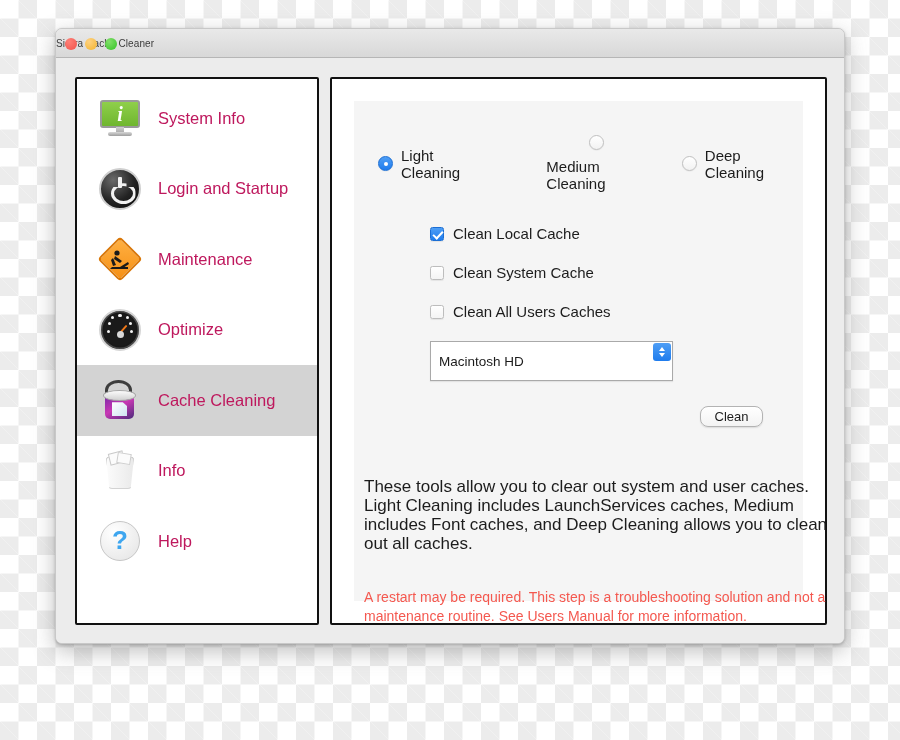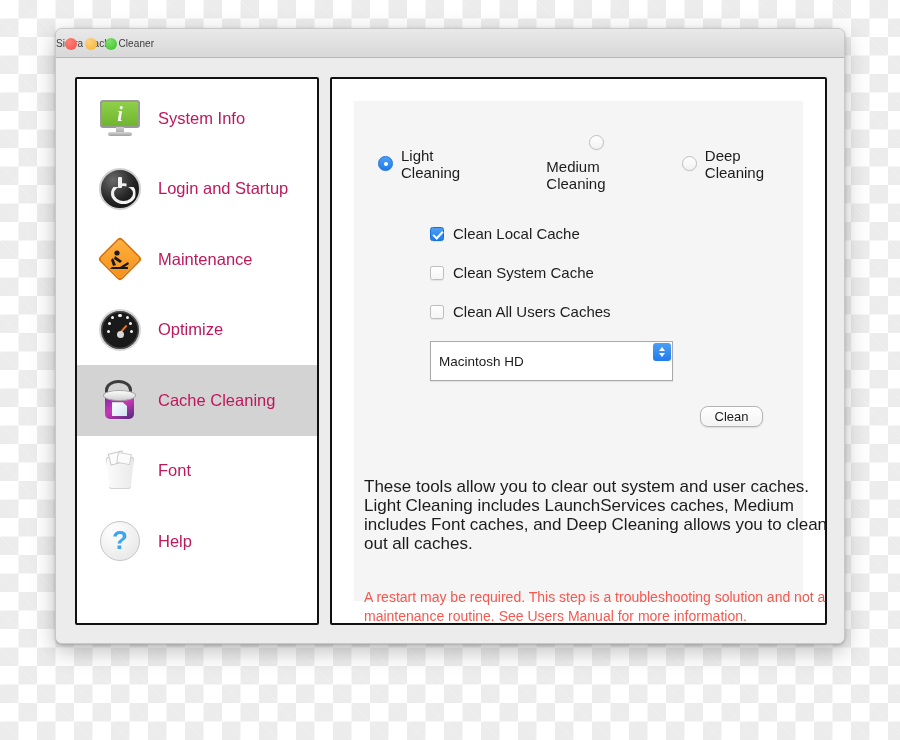"Font" span.nav-label { text: Font -> Info }
